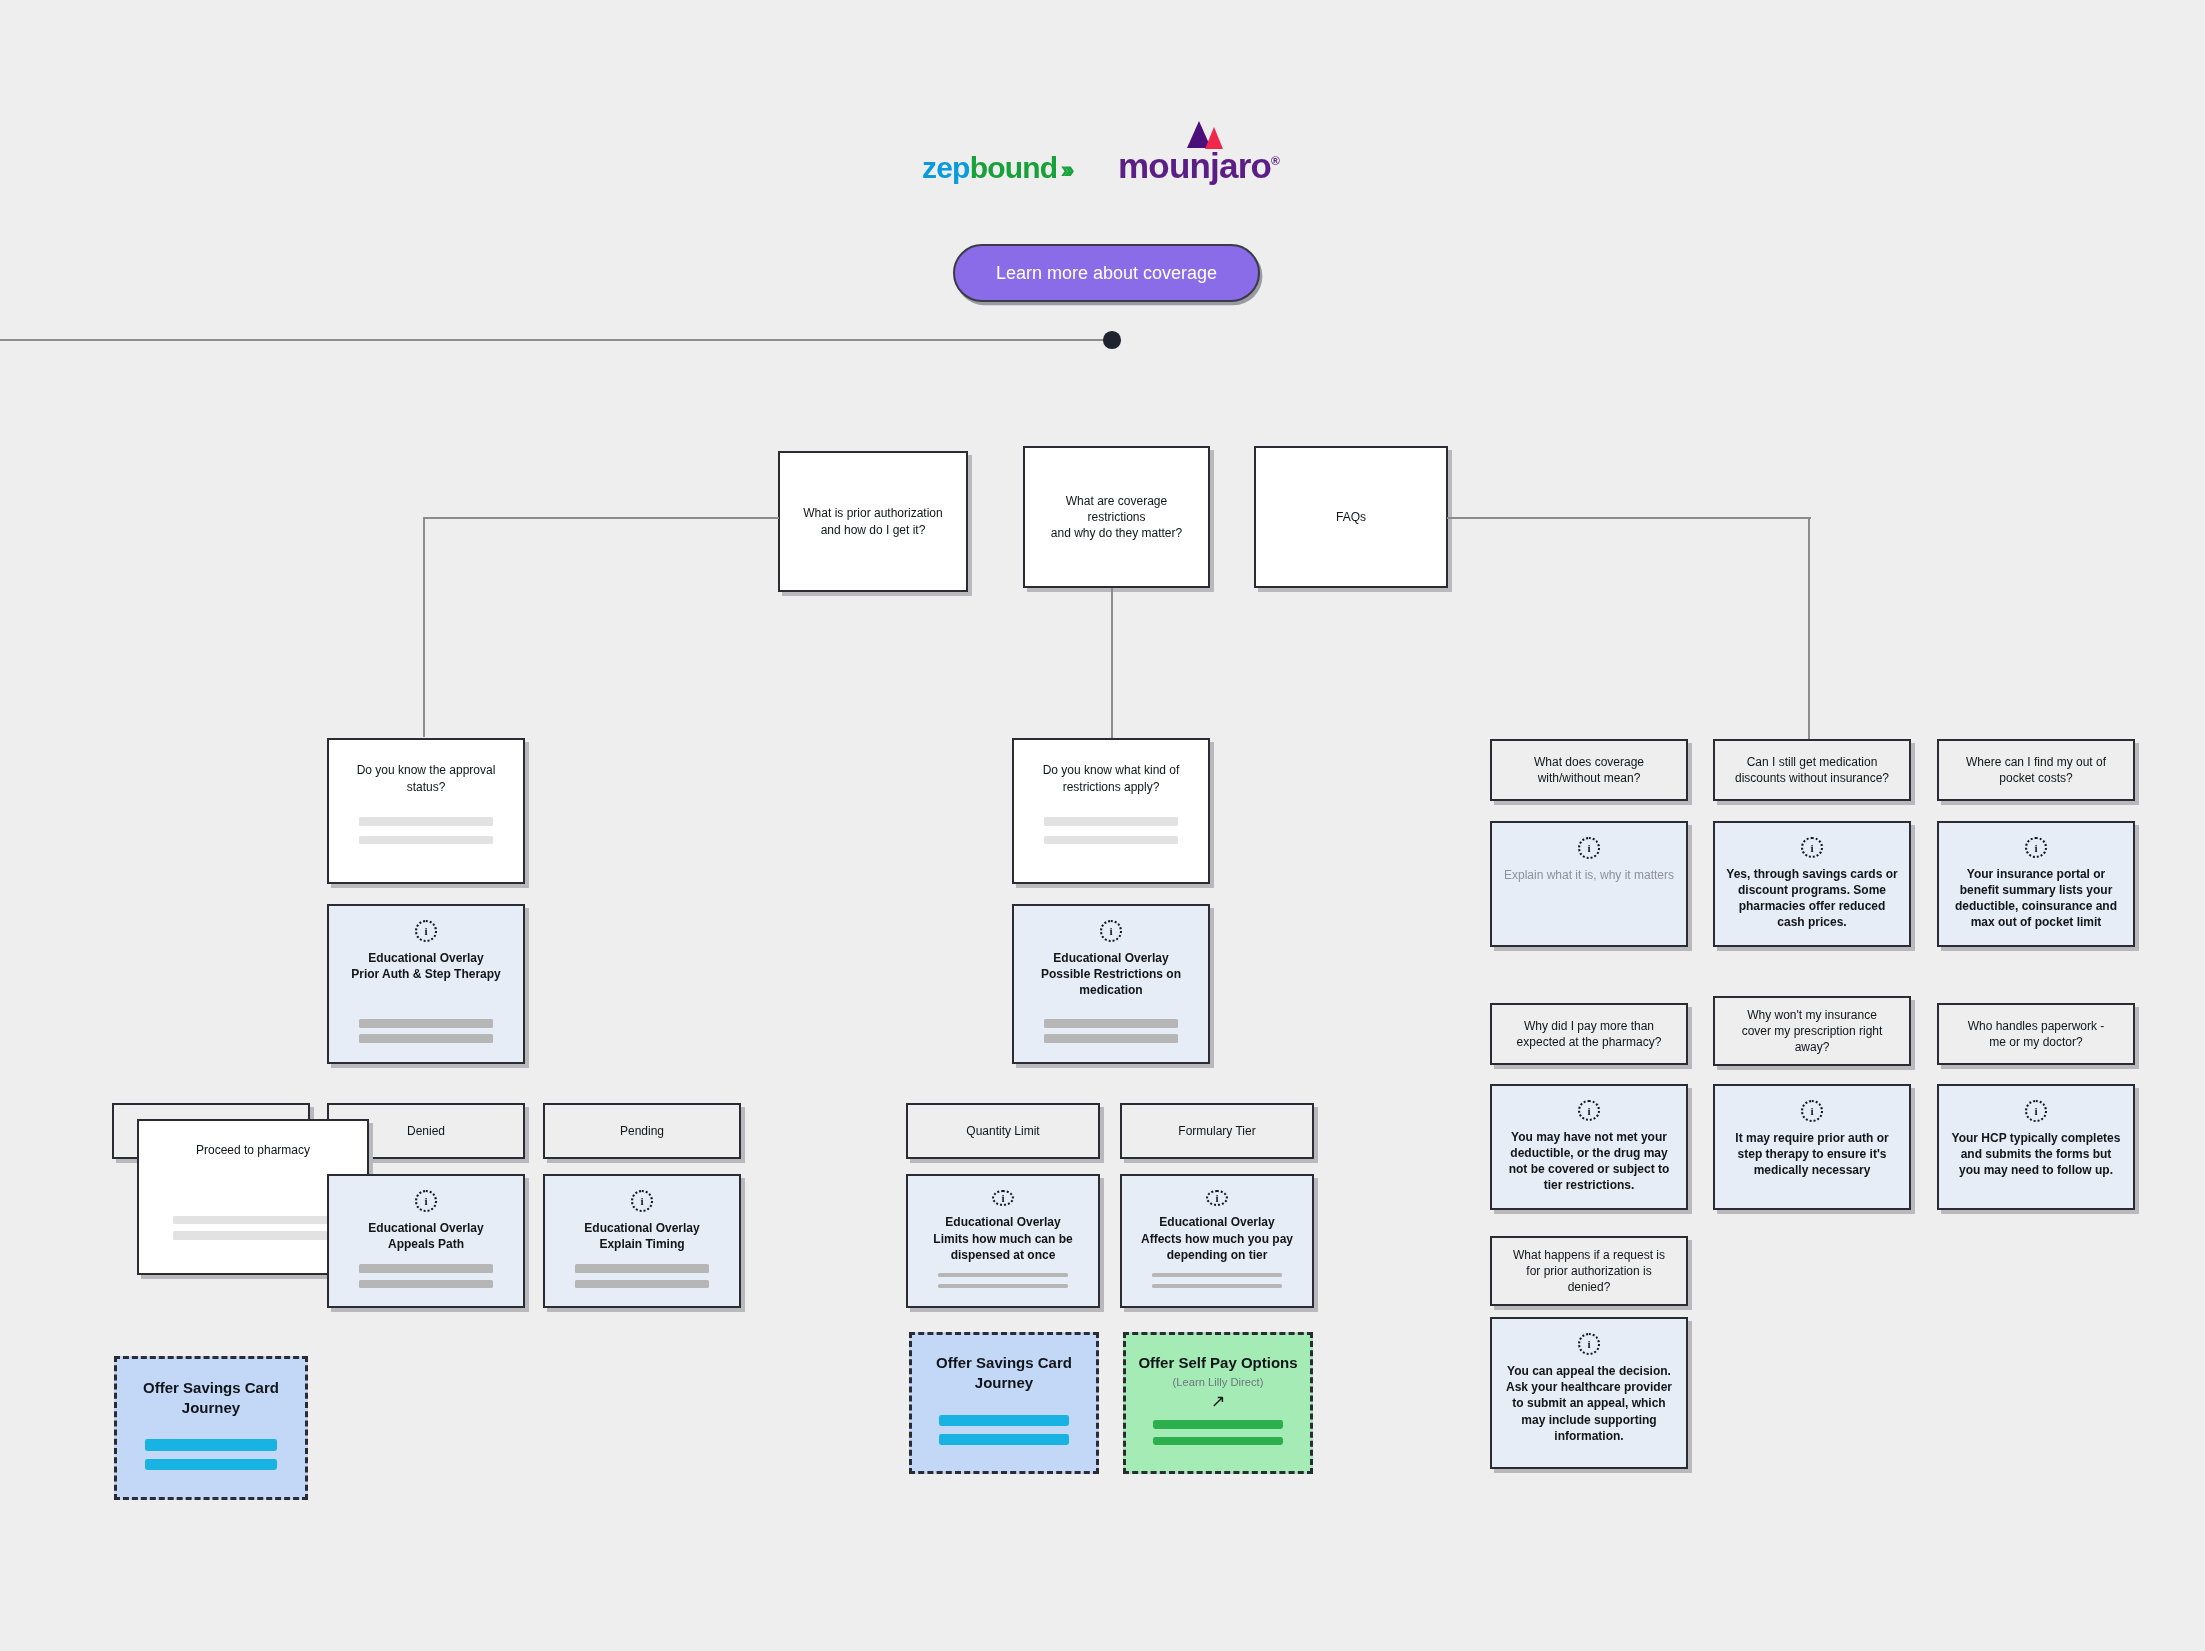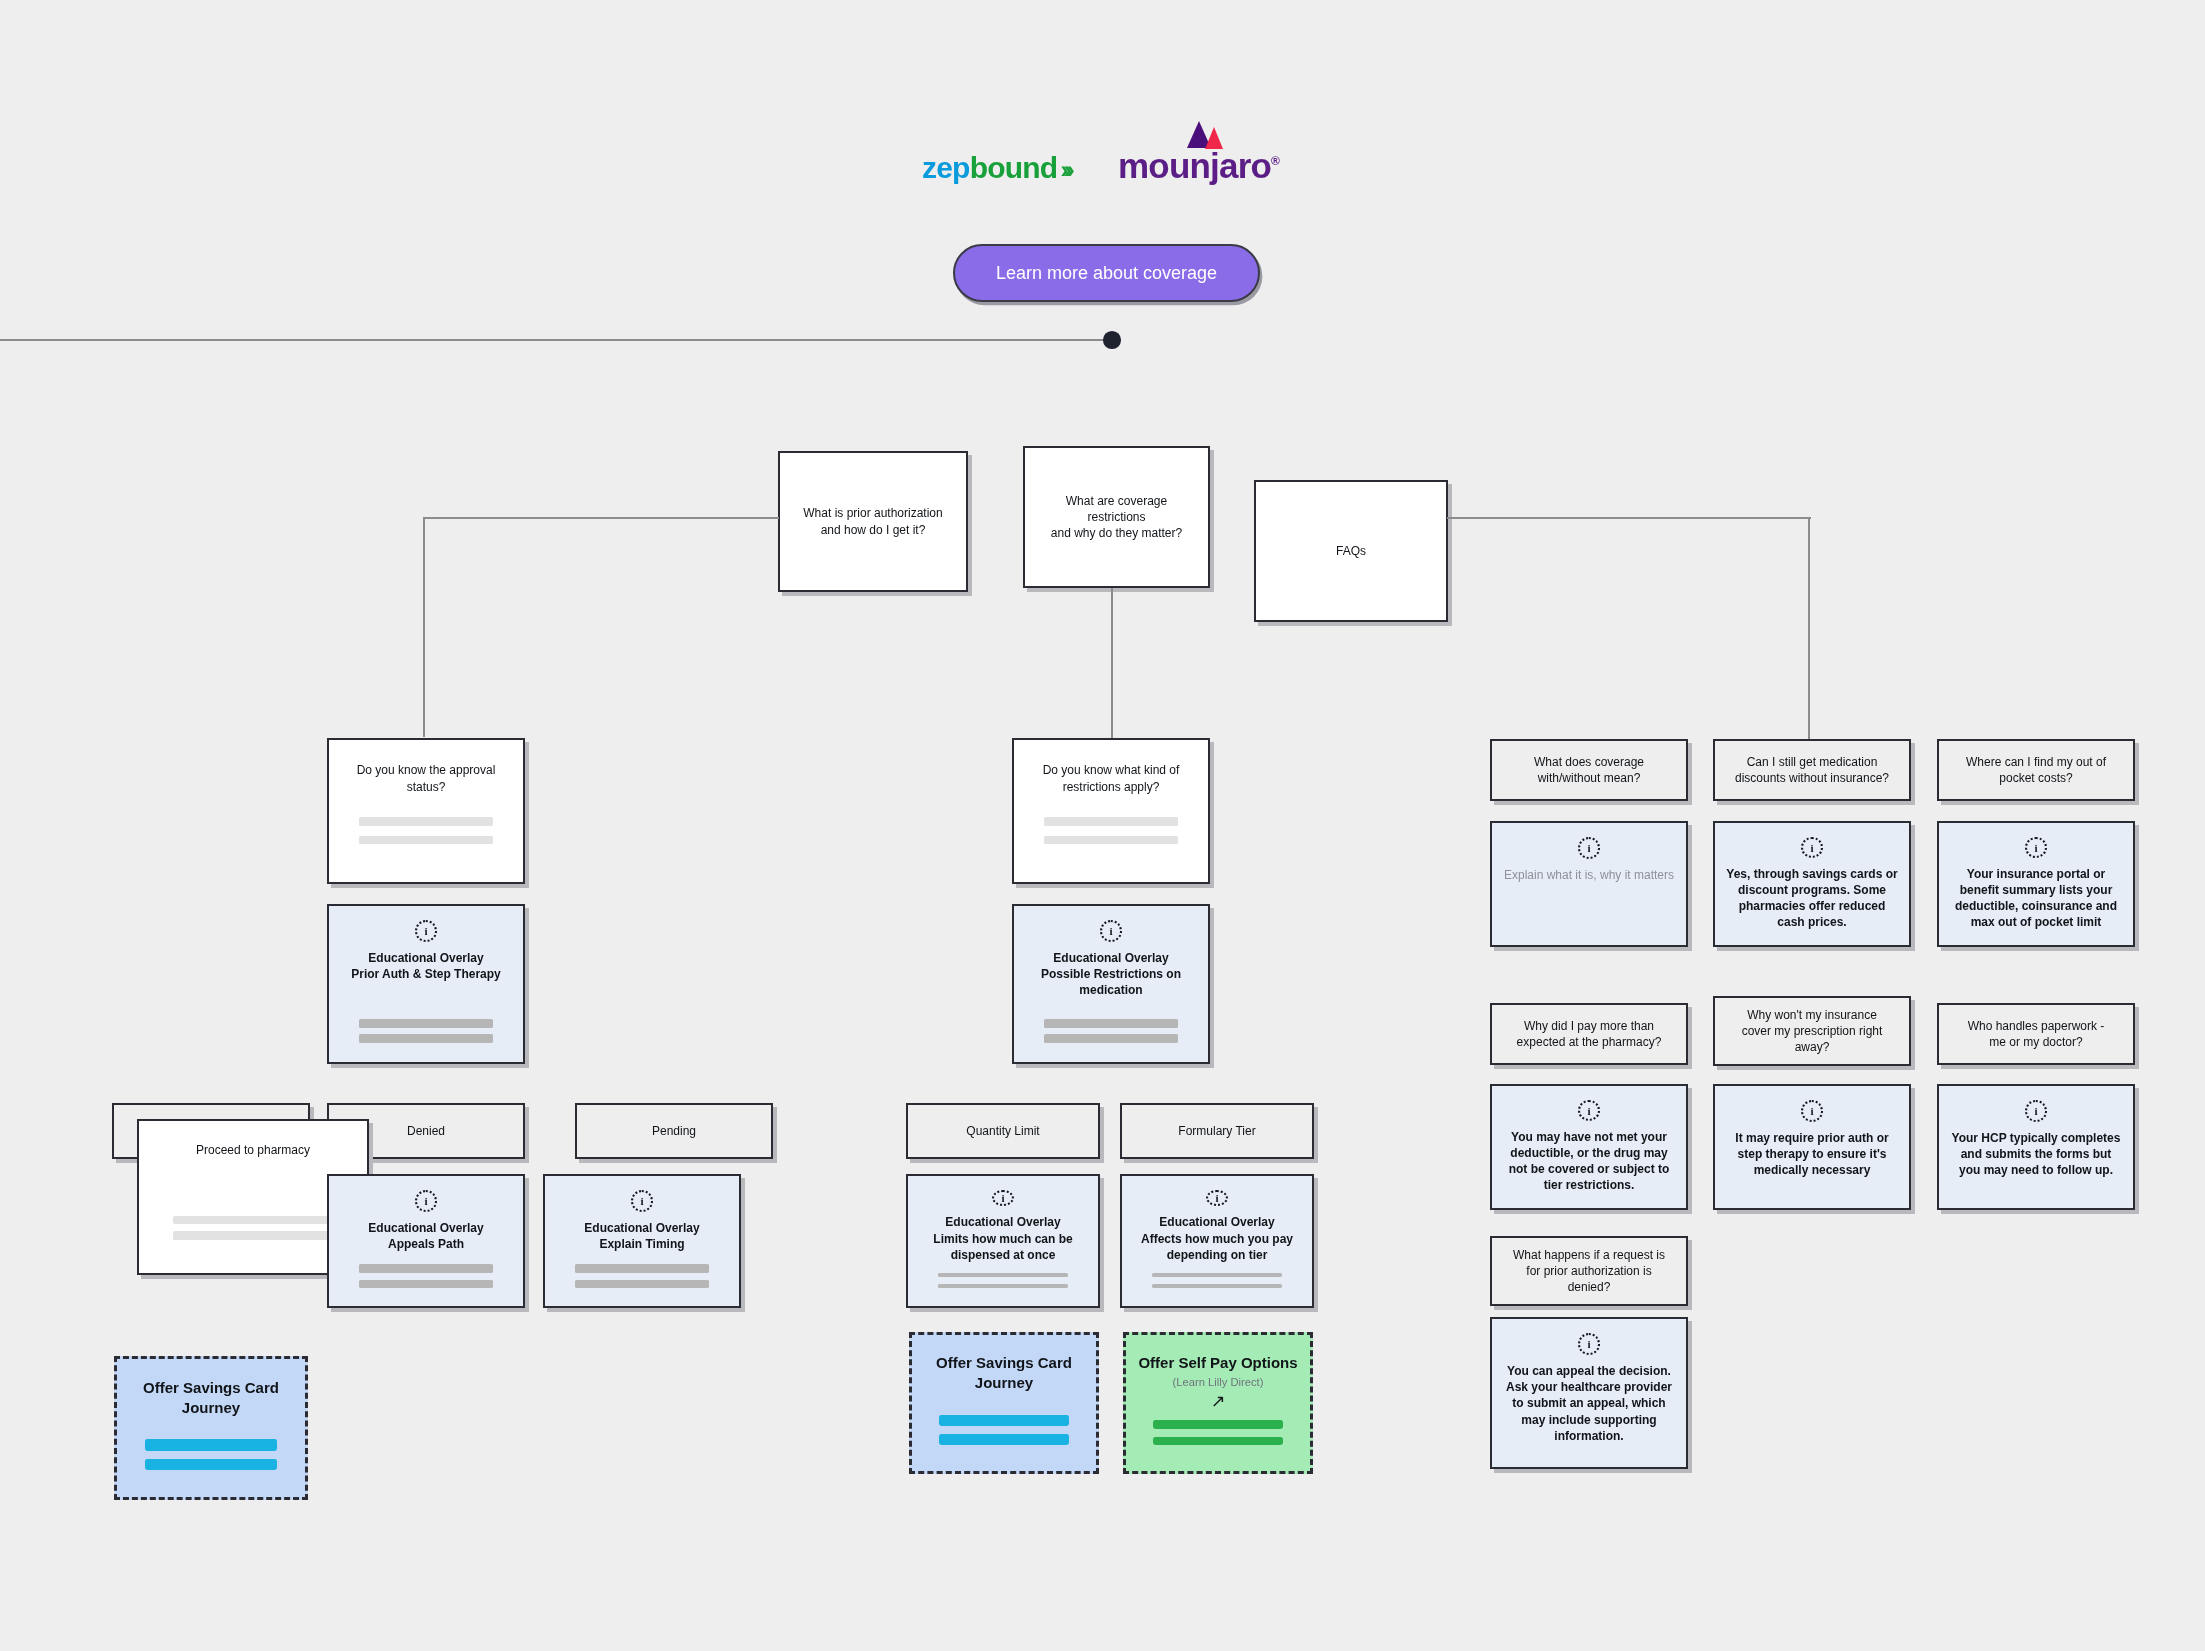"FAQs" div.node { margin-top: 34px -> none }
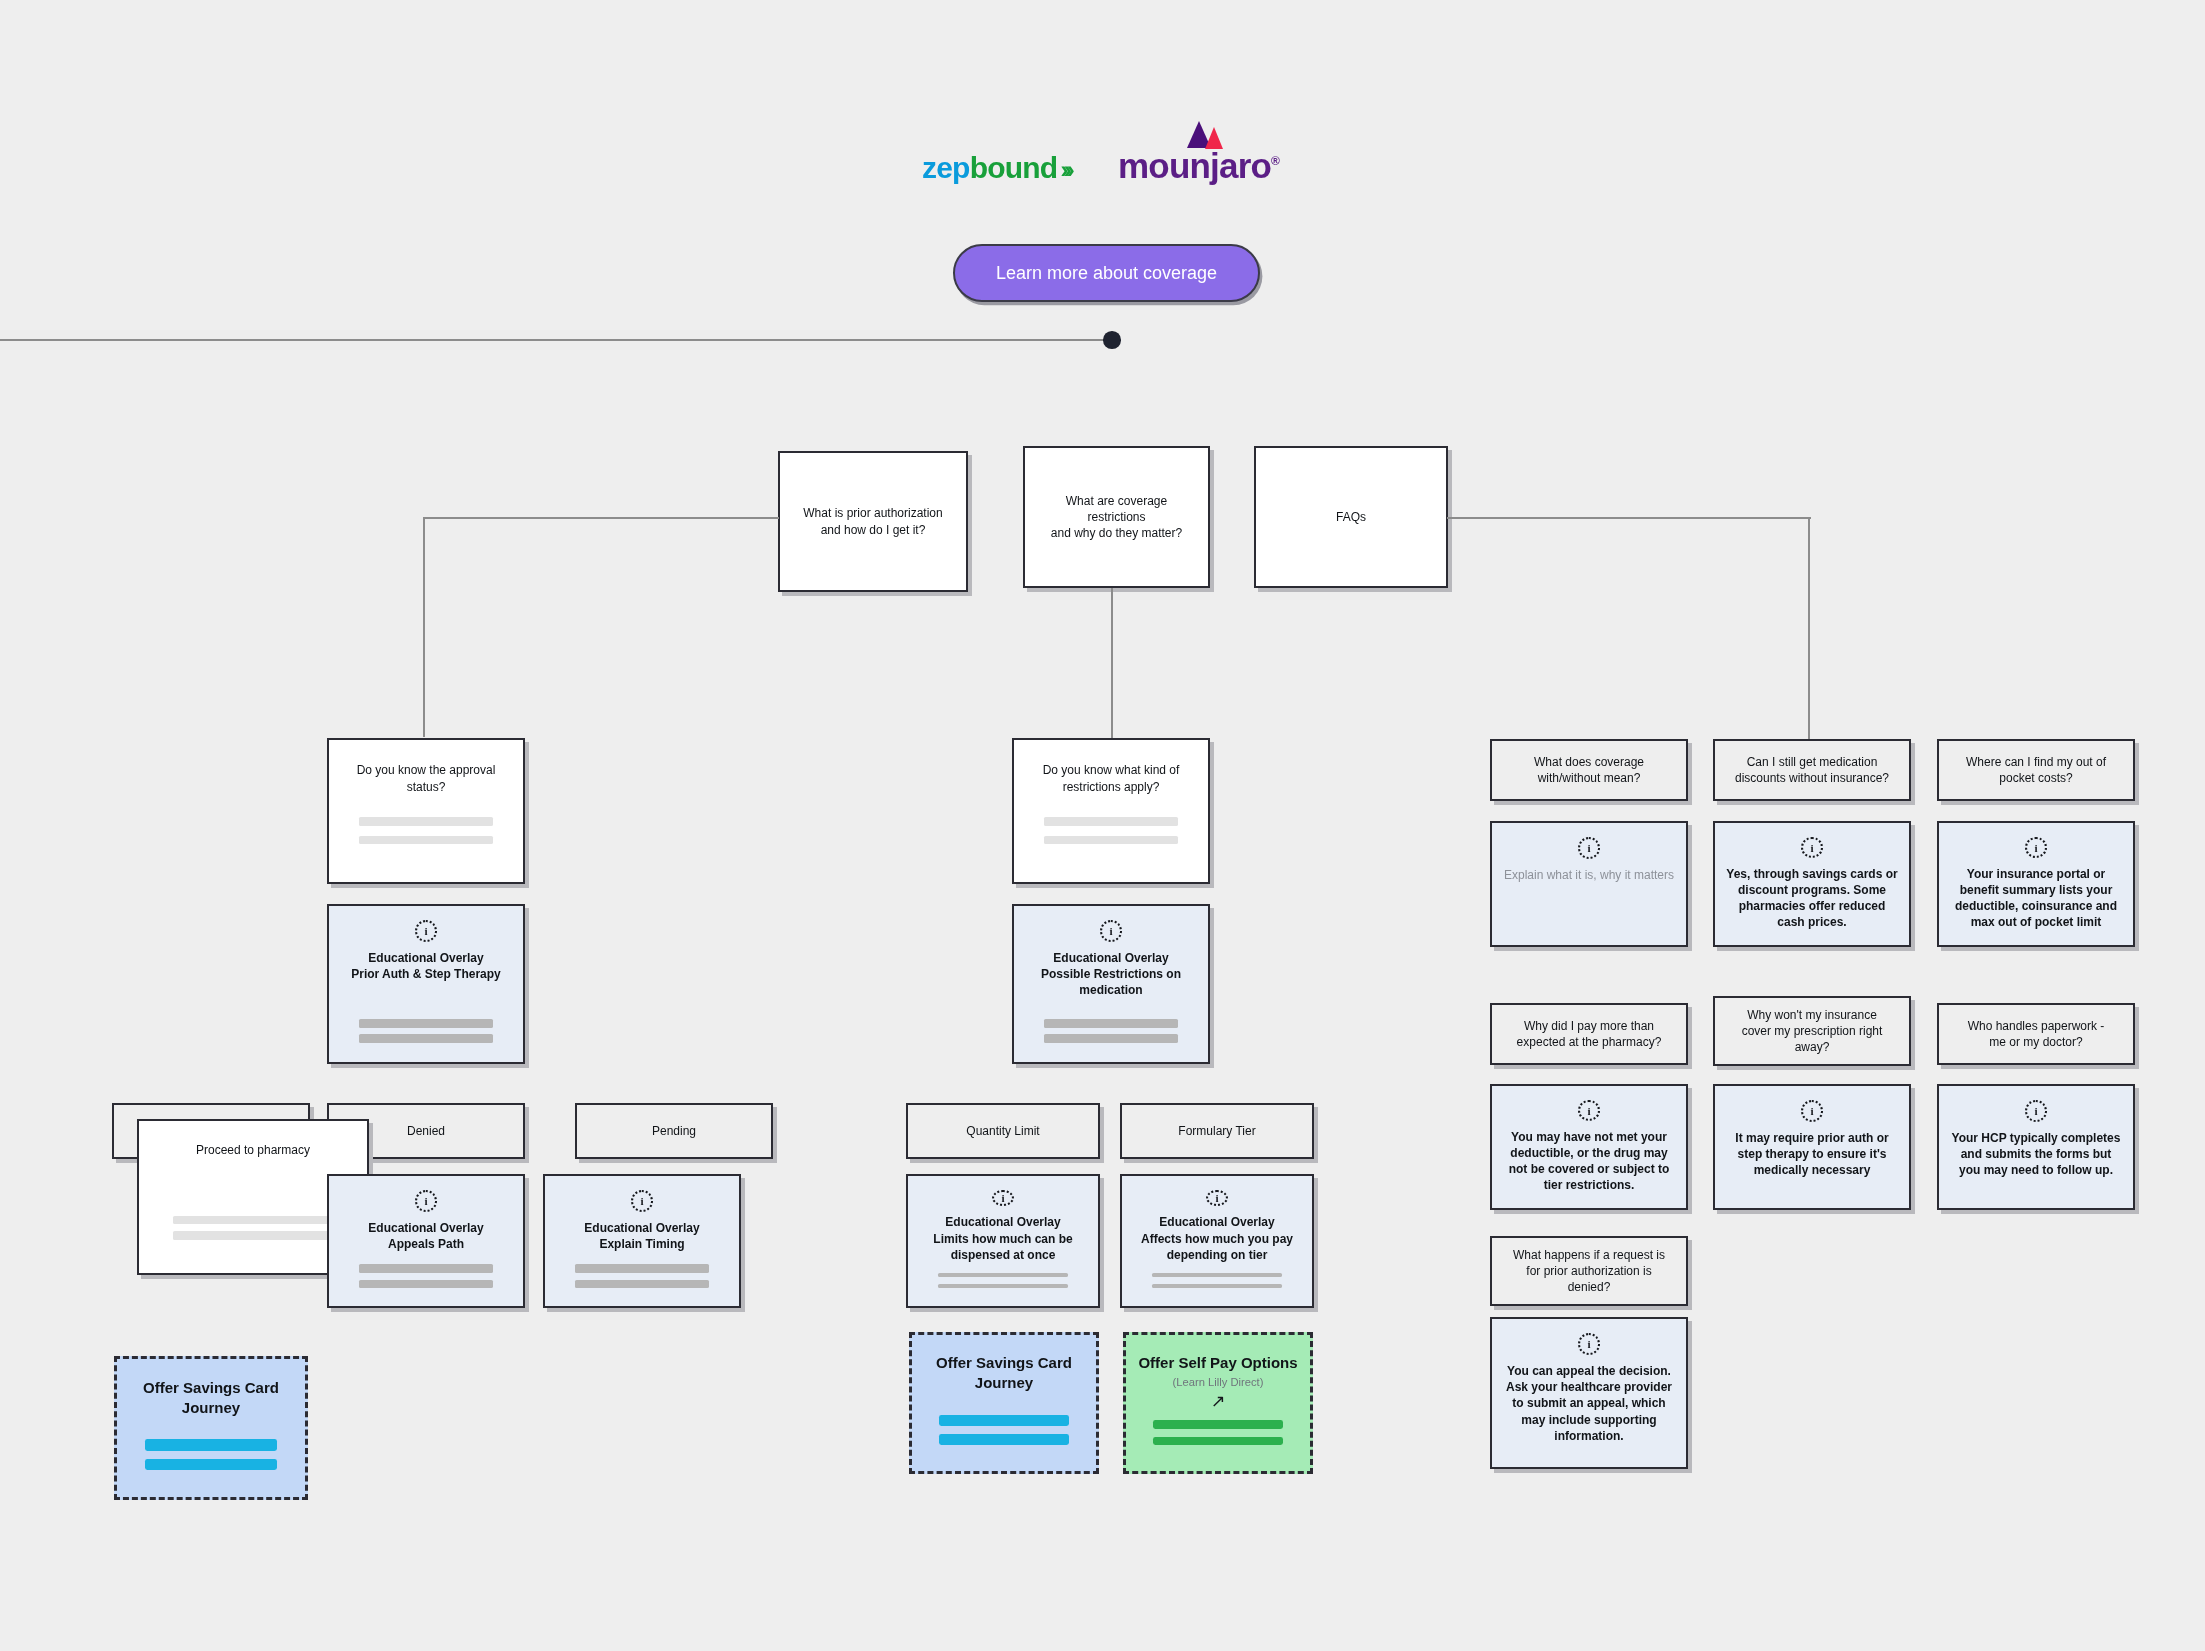"Pending" div.node { margin-left: 32px -> none }
